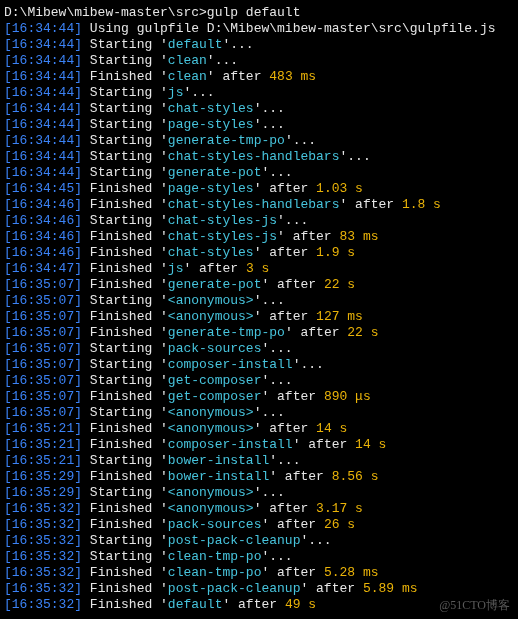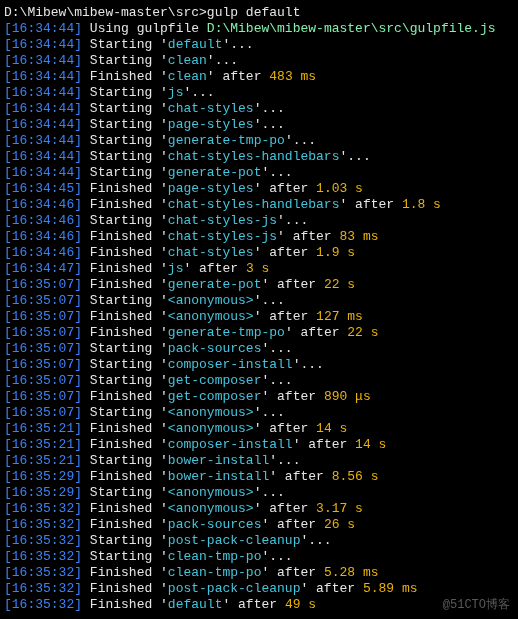"D:\Mibew\mibew-master\src\gulpfile.js" .purp { color: #86efac -> #e5e5e5 }
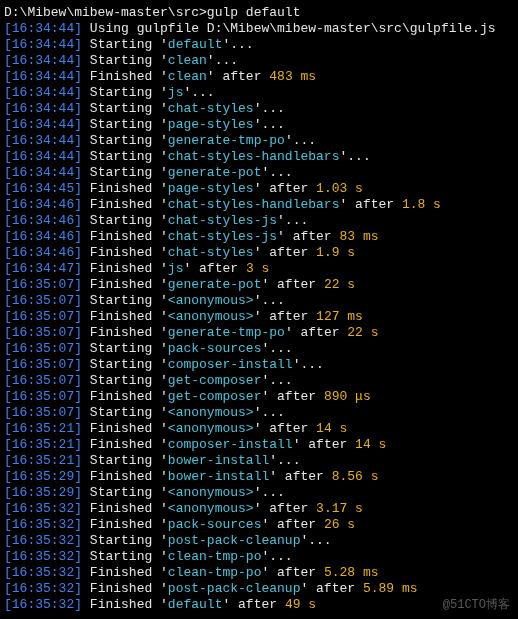"@51CTO博客" .water { font-family: Liberation Mono, monospace -> Liberation Serif, serif }
